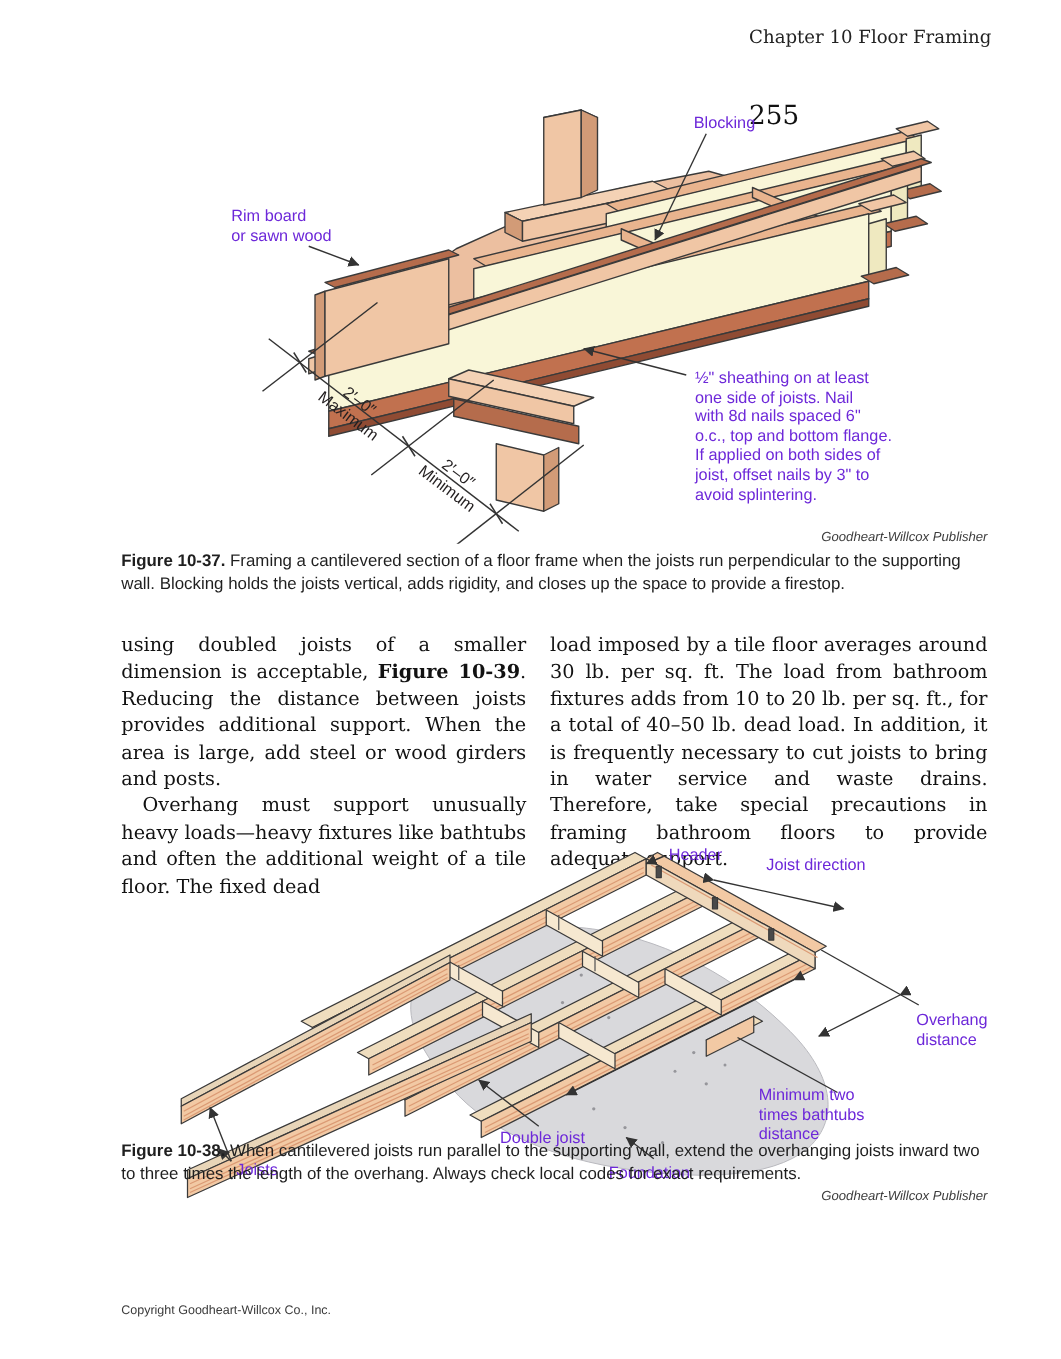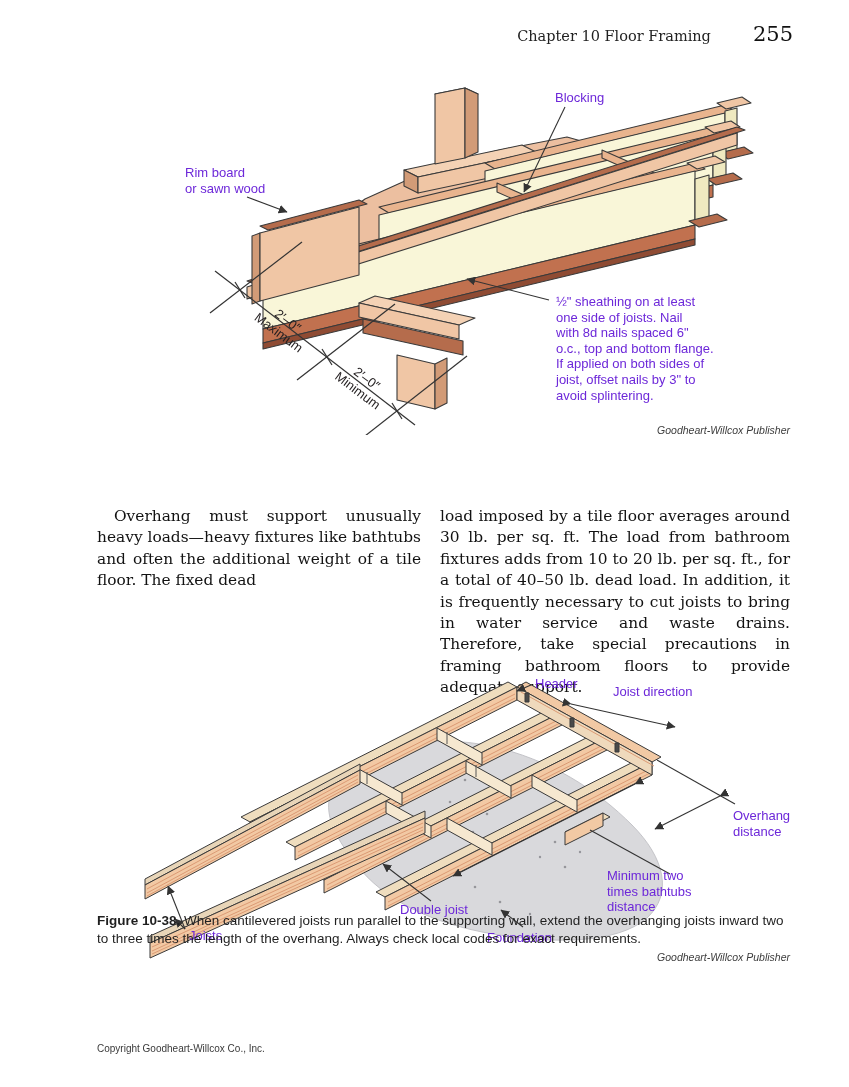"Chapter 10 Floor Framing" #runhead { flex-direction: none -> column }
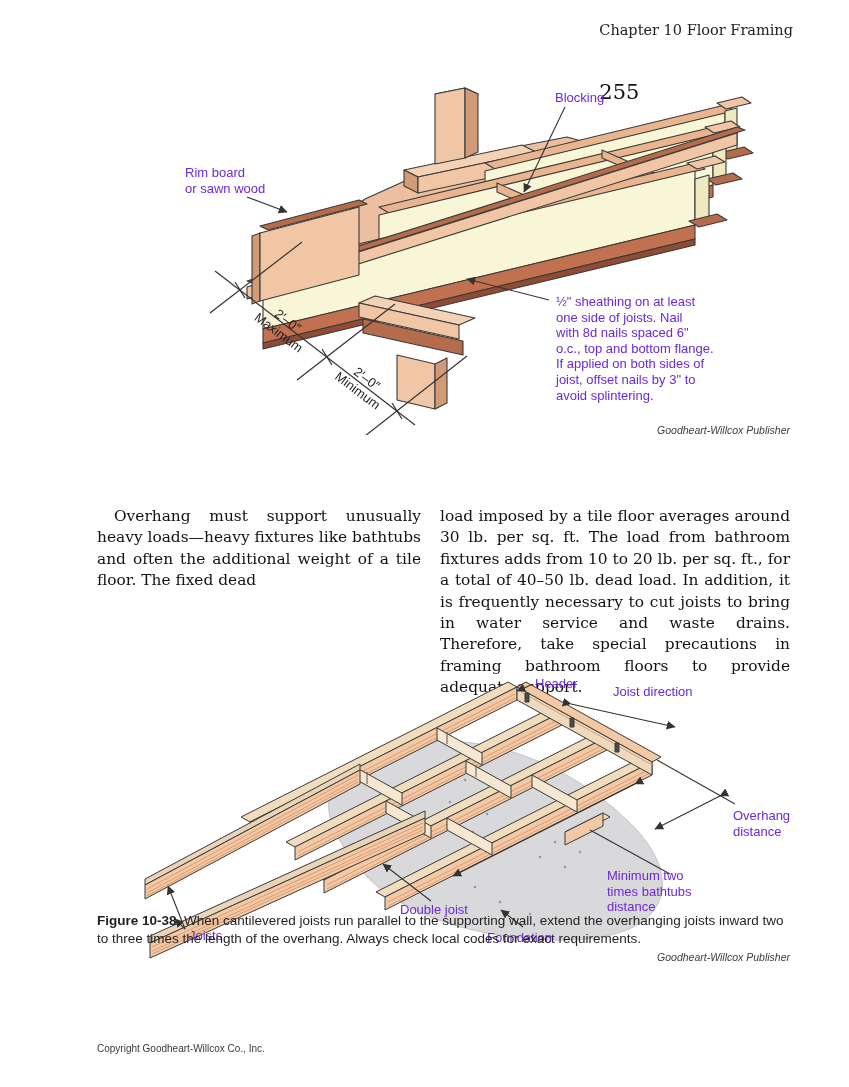"Figure 10-37. Framing a cantilevered" div.caption { html: none -> <div> <b>Figure 10-37.</b><span> Framing a cantilevered section of a floor frame when the joists run perpendicular to the supporting wall. Blocking holds the joists vertical, adds rigidity, and closes up the space to provide a firestop.</span> </div> }
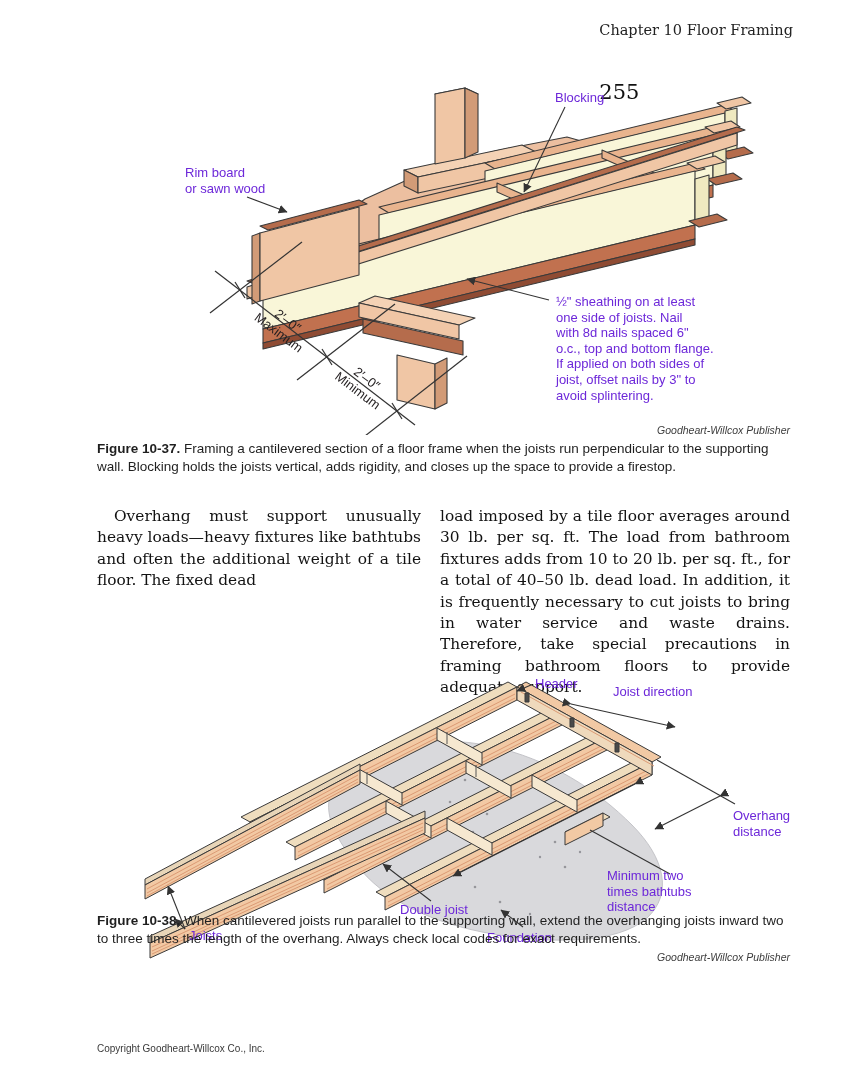"using doubled joists of a" p { html: none -> <p><span>using doubled joists of a smaller dimension is acceptable, </span><span>Figure 10-39</span><span>. Reducing the distance between joists provides additional support. When the area is large, add steel or wood girders and posts.</span></p> }
